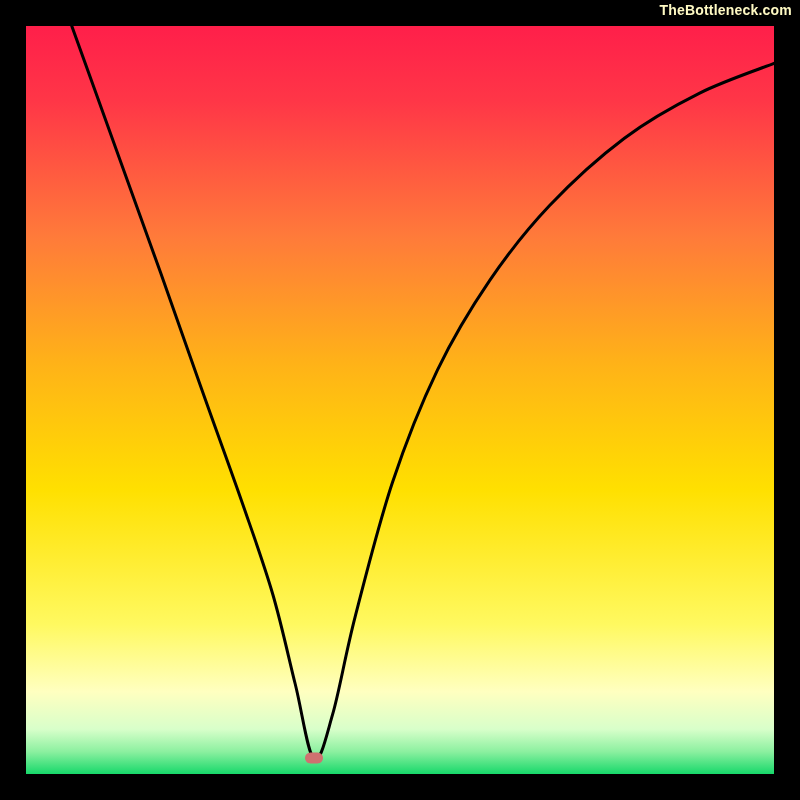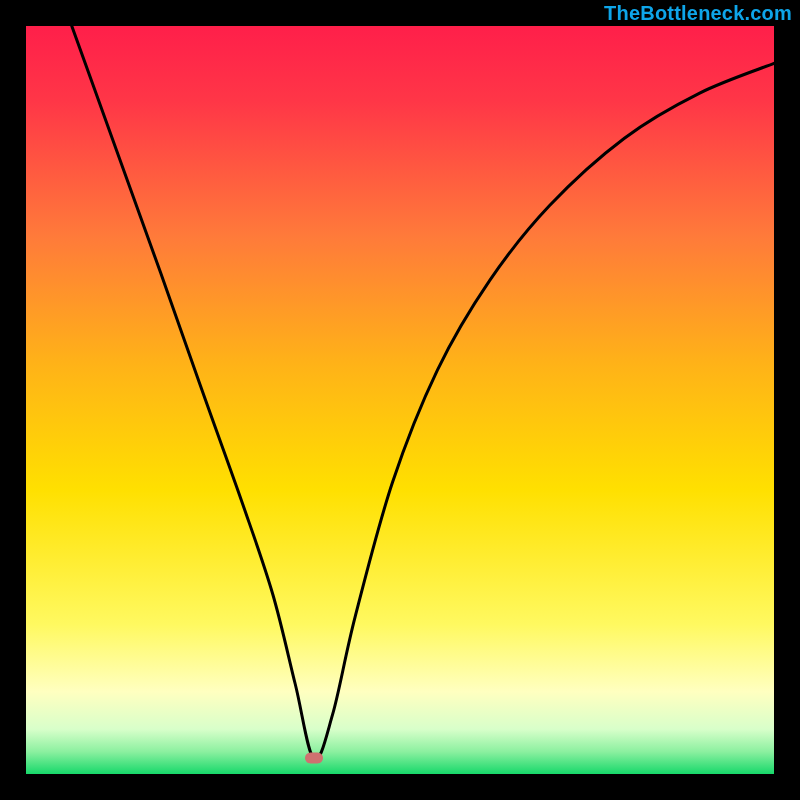"TheBottleneck.com" .watermark { color: #0ea5e9 -> #fef9c3; font-size: 20px -> 14px }
